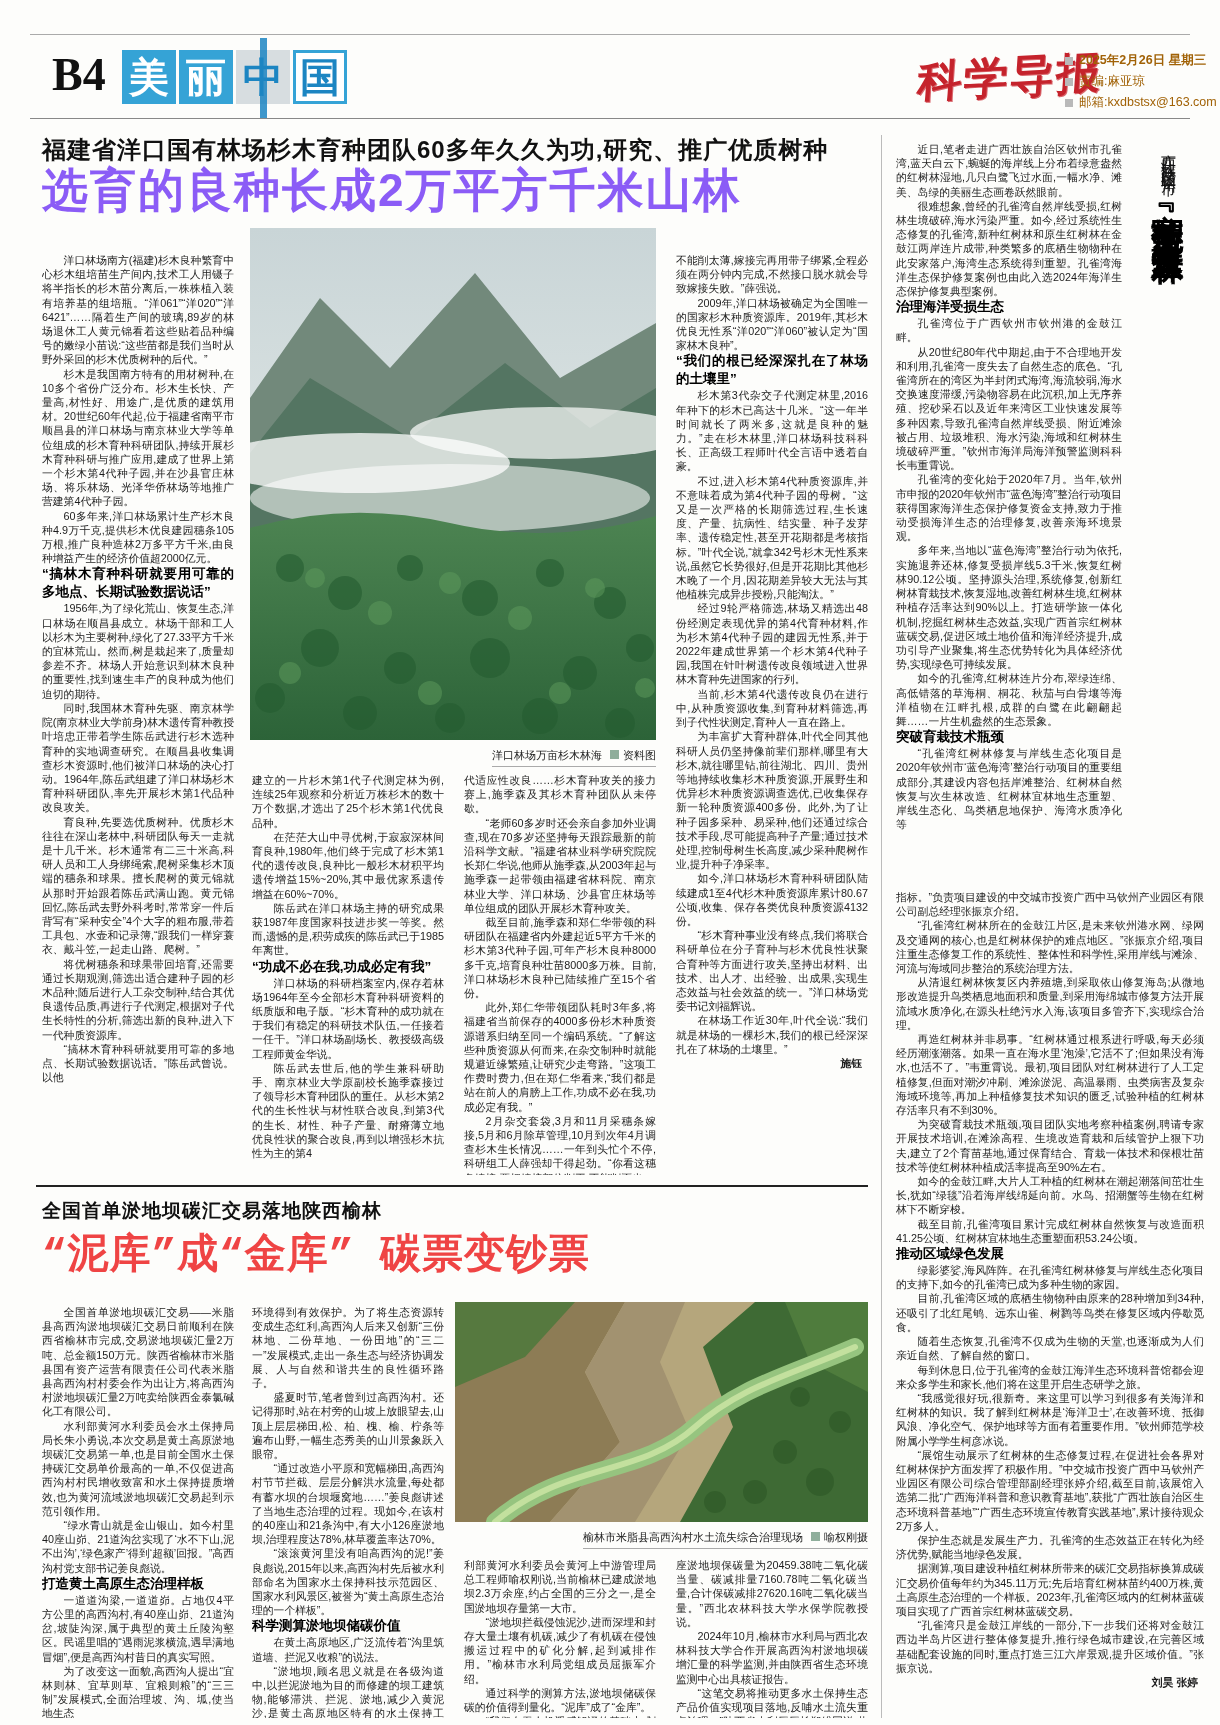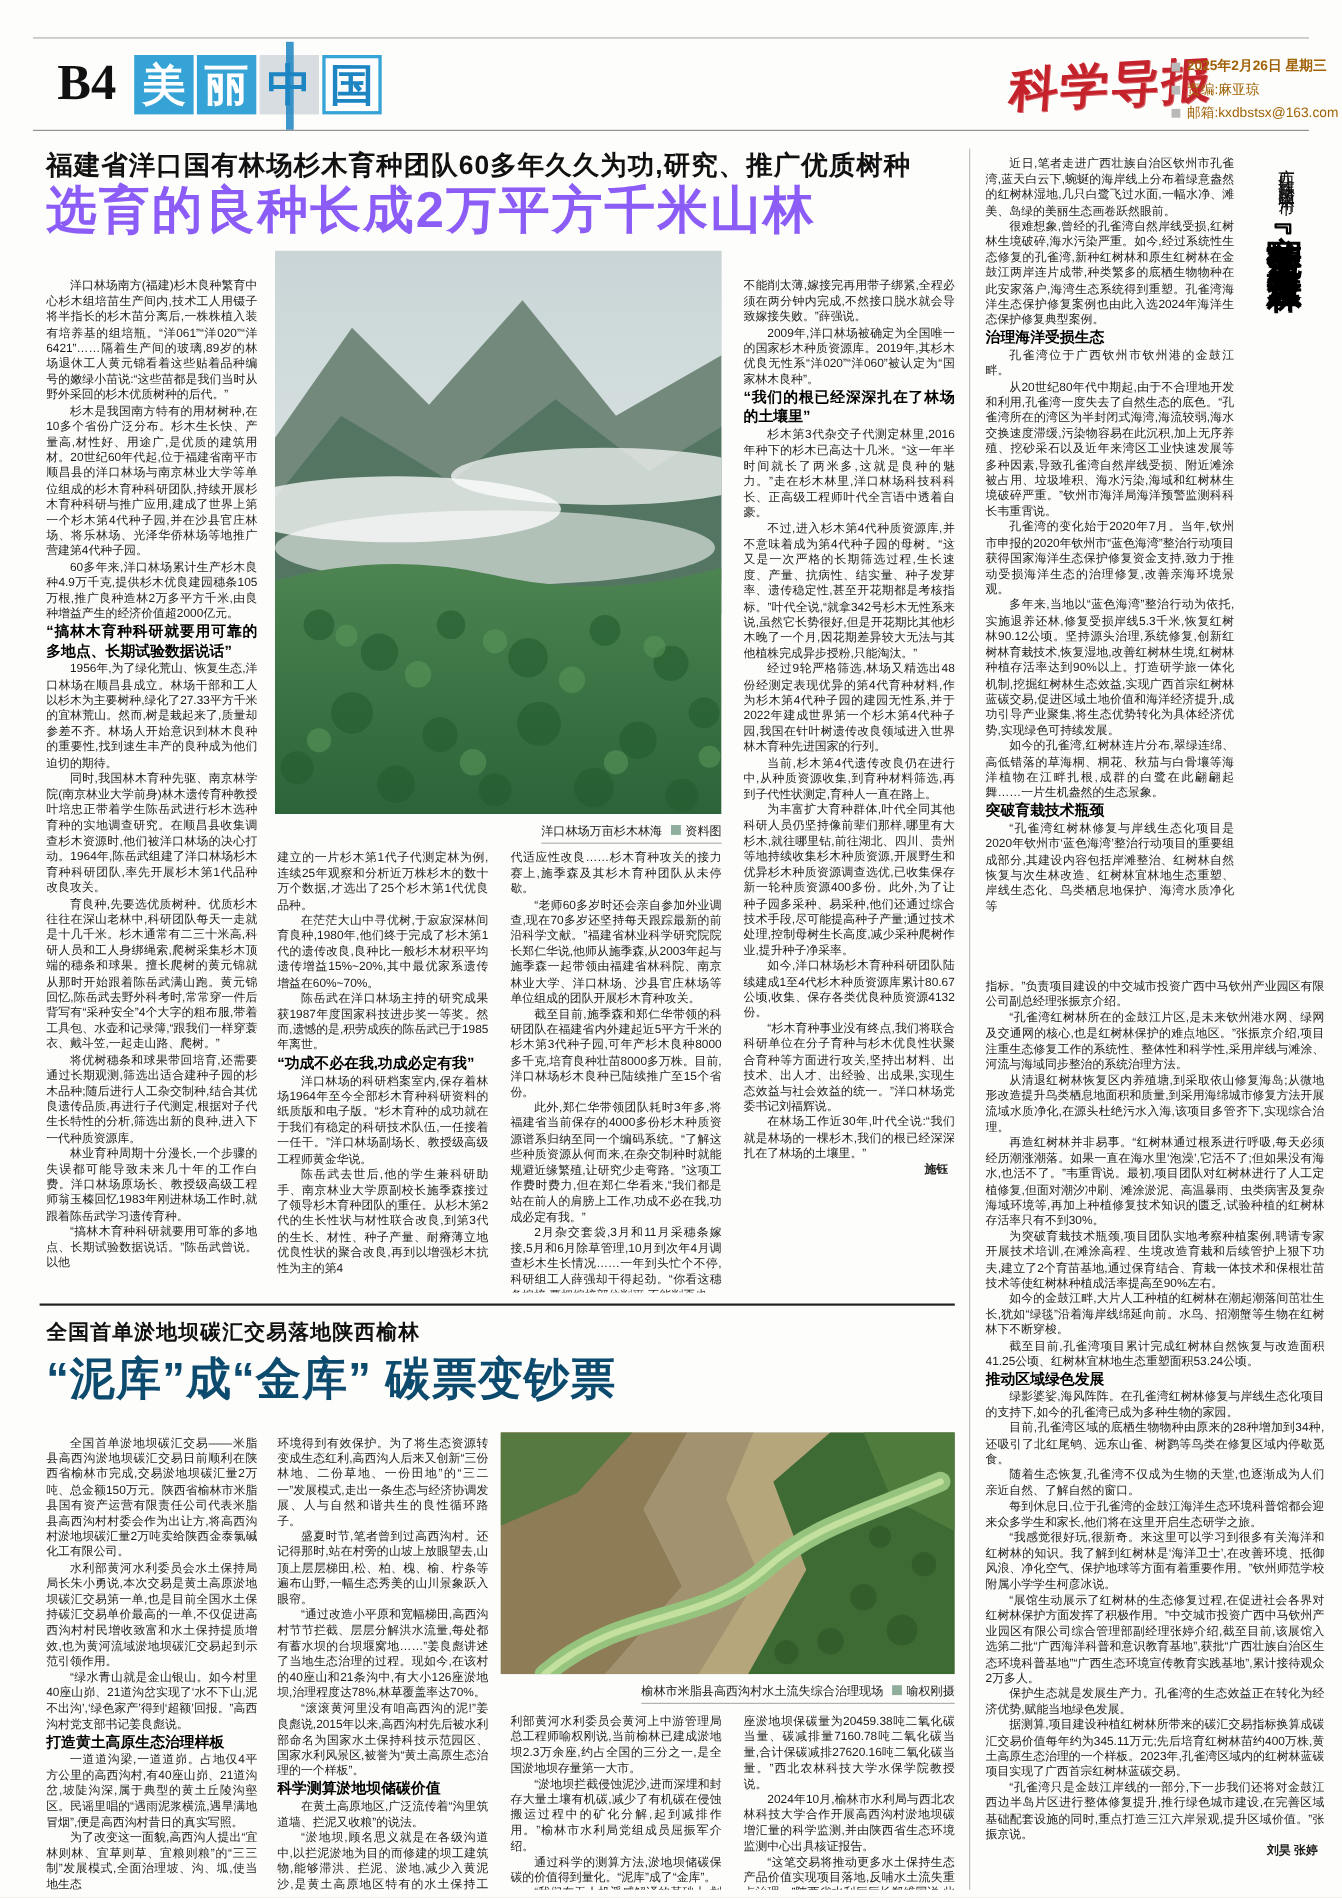"林业育种周期十分漫长,一个步骤的失误都可能导致未来几十年的工作白费。洋口林场原场" p.para { html: <p>林业育种周期十分漫长,一个步骤的失误都可能导致未来几十年的工作白费。洋口林场原场长、教授级高级工程师翁玉榛回忆1983年刚进林场工作时,就跟着陈岳武学习遗传育种。</p> -> none }
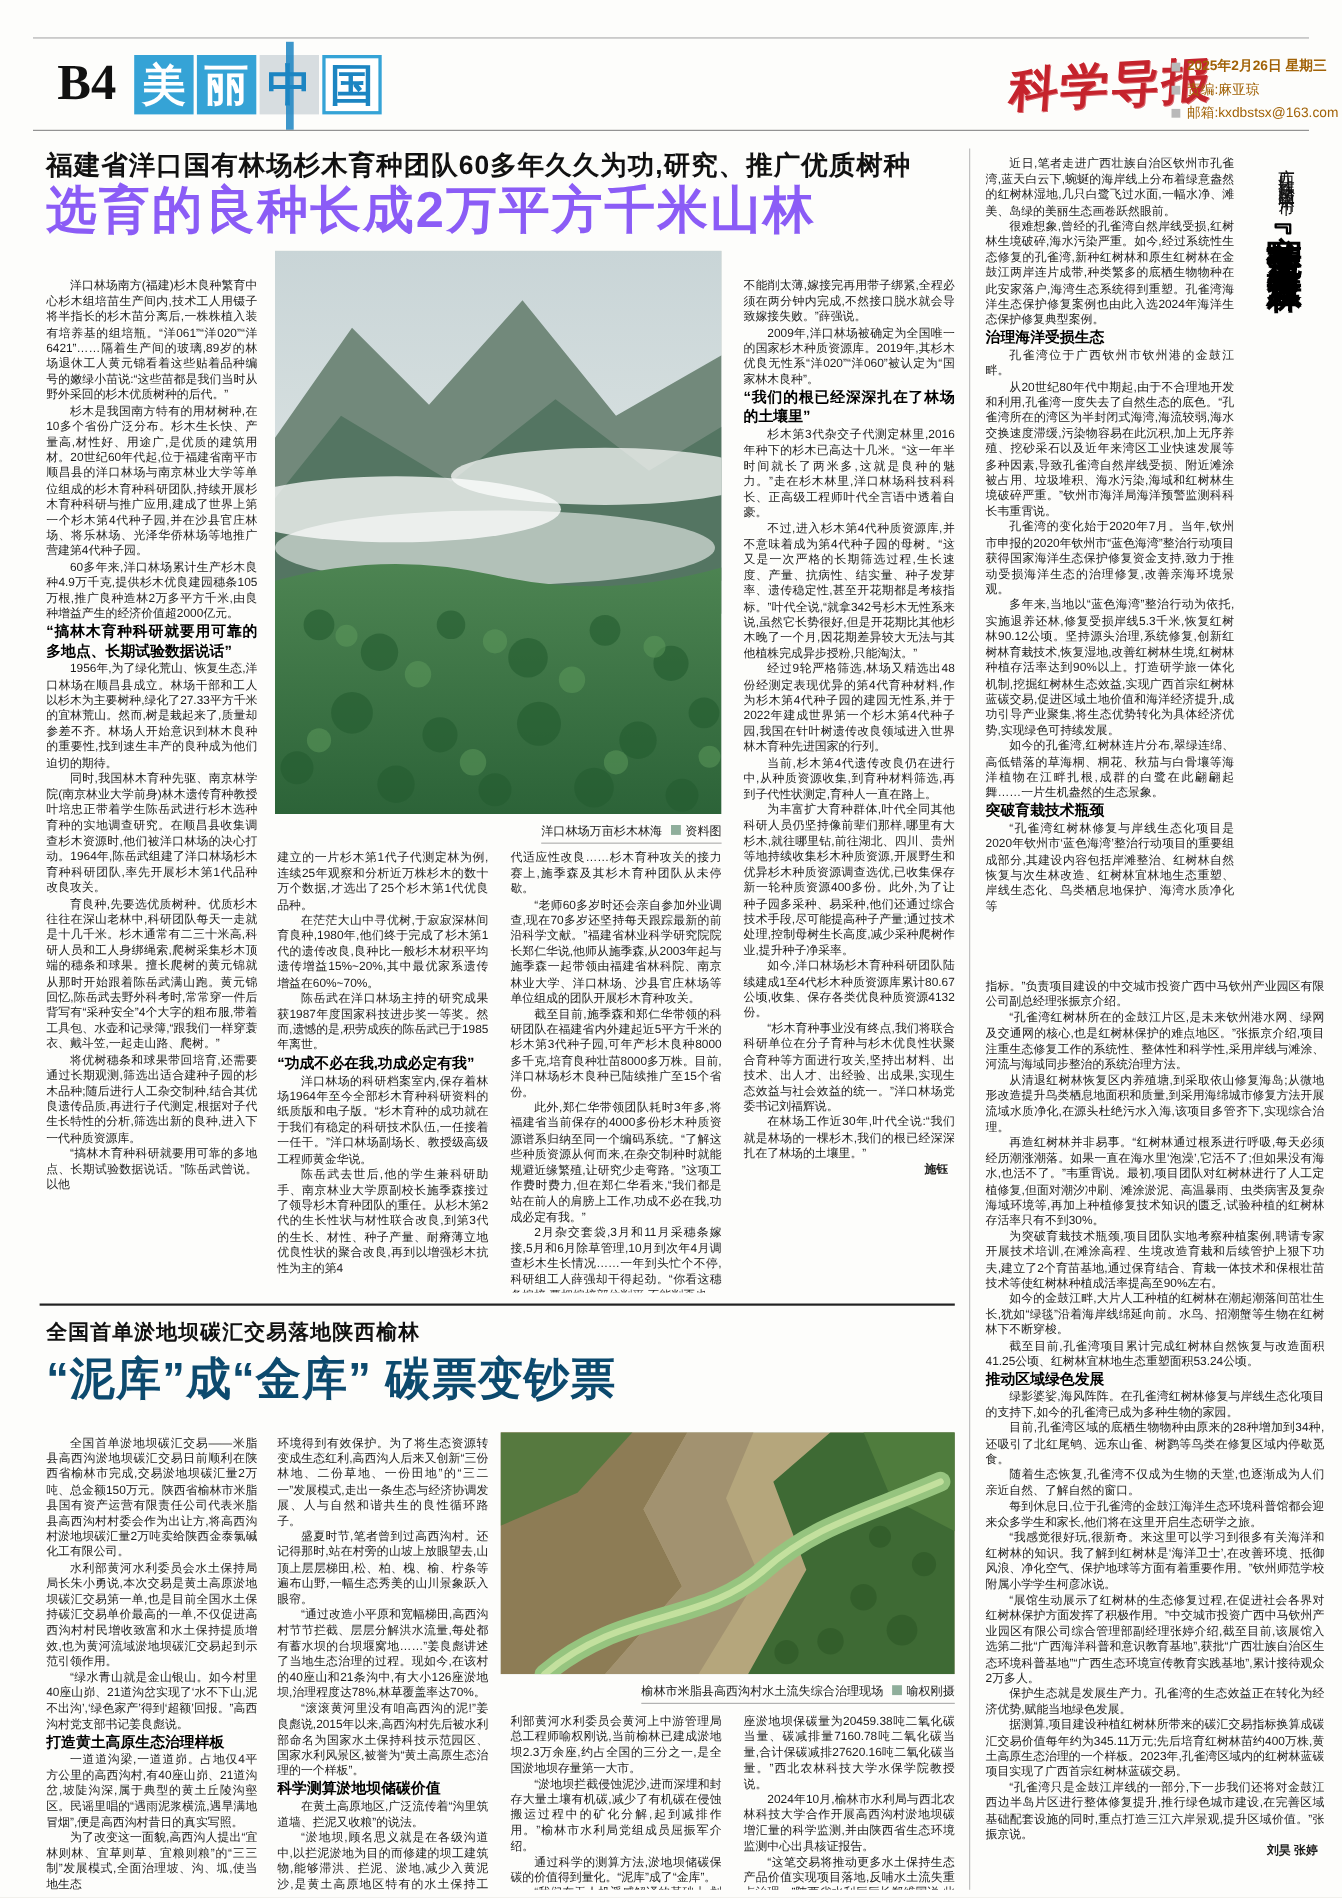"“泥库”成“金库” 碳票变钞票" .headline2 { color: #0c4a6e -> #ef4444; font-family: Liberation Sans, sans-serif -> Liberation Mono, monospace }
